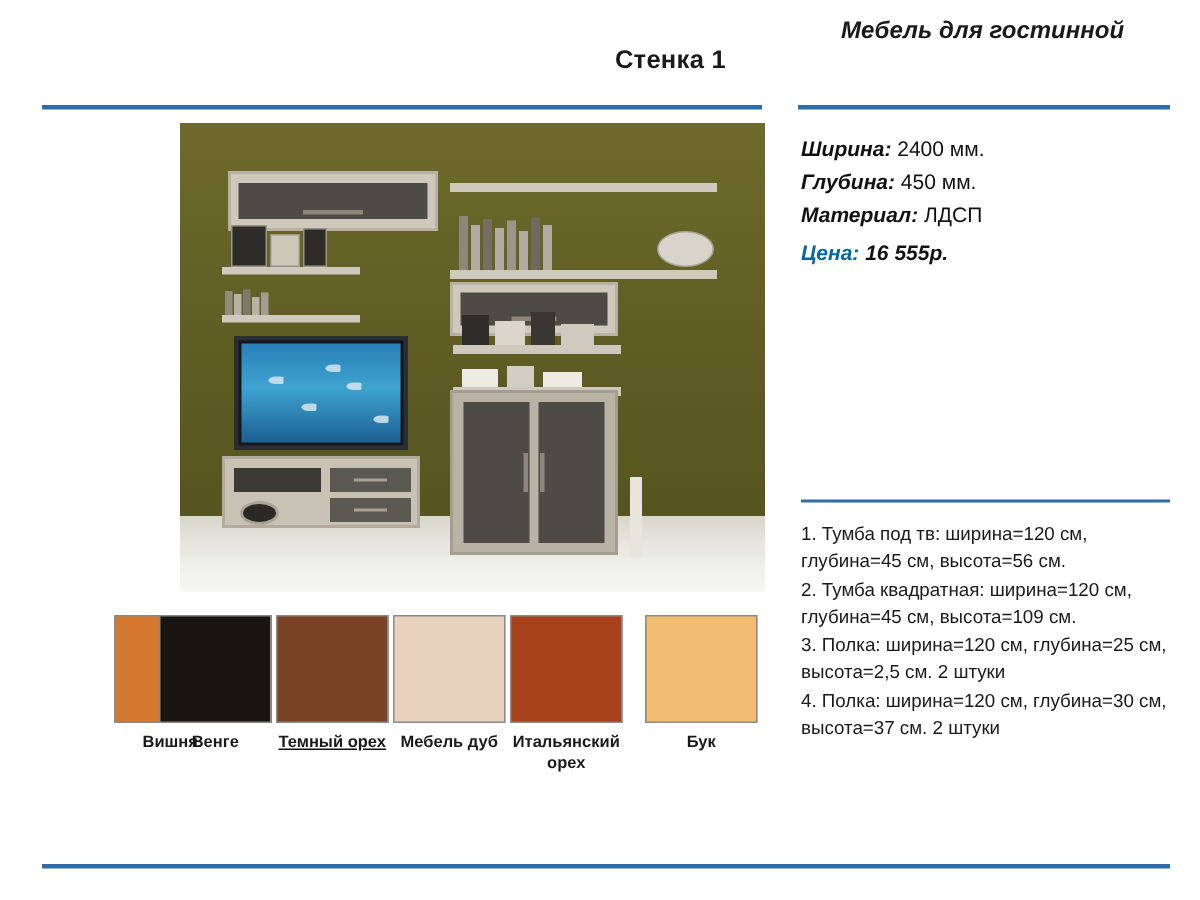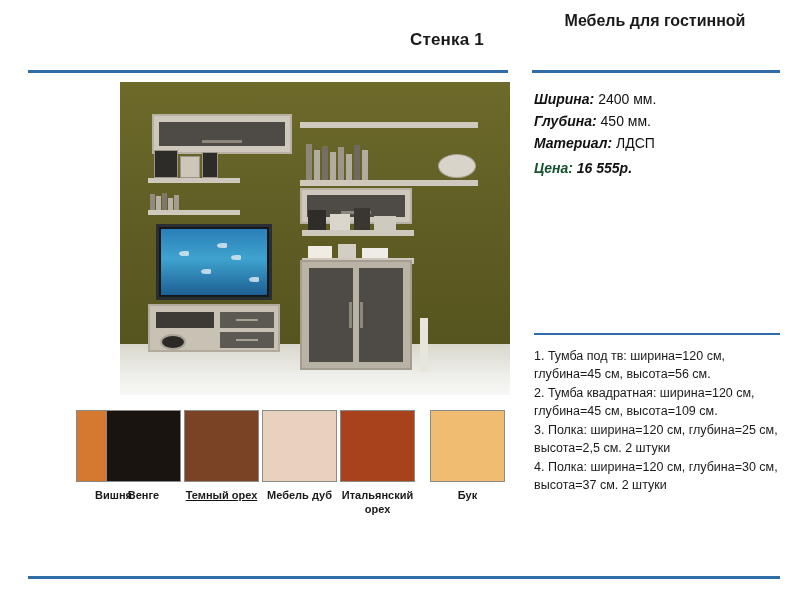"Мебель для гостинной" .title-right { font-style: none -> italic }
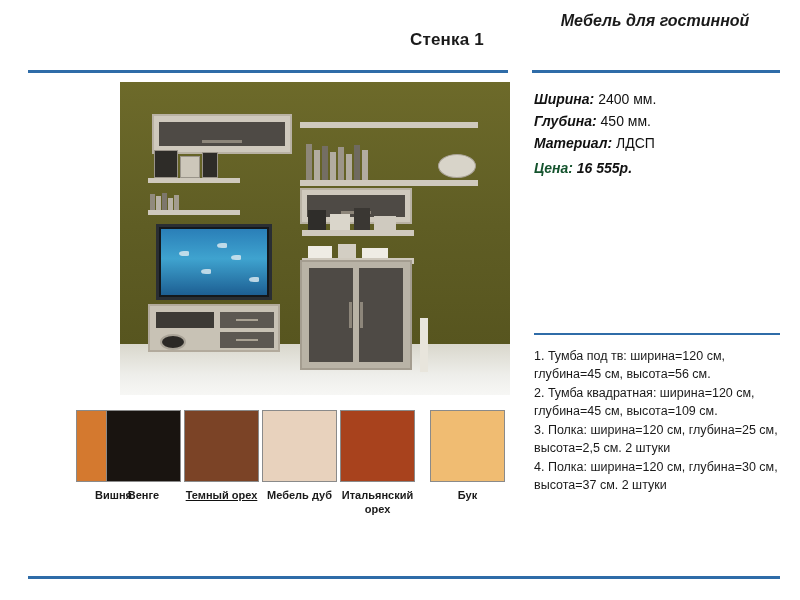"Цена:" span.lbl { color: #14532d -> #0369a1 }
